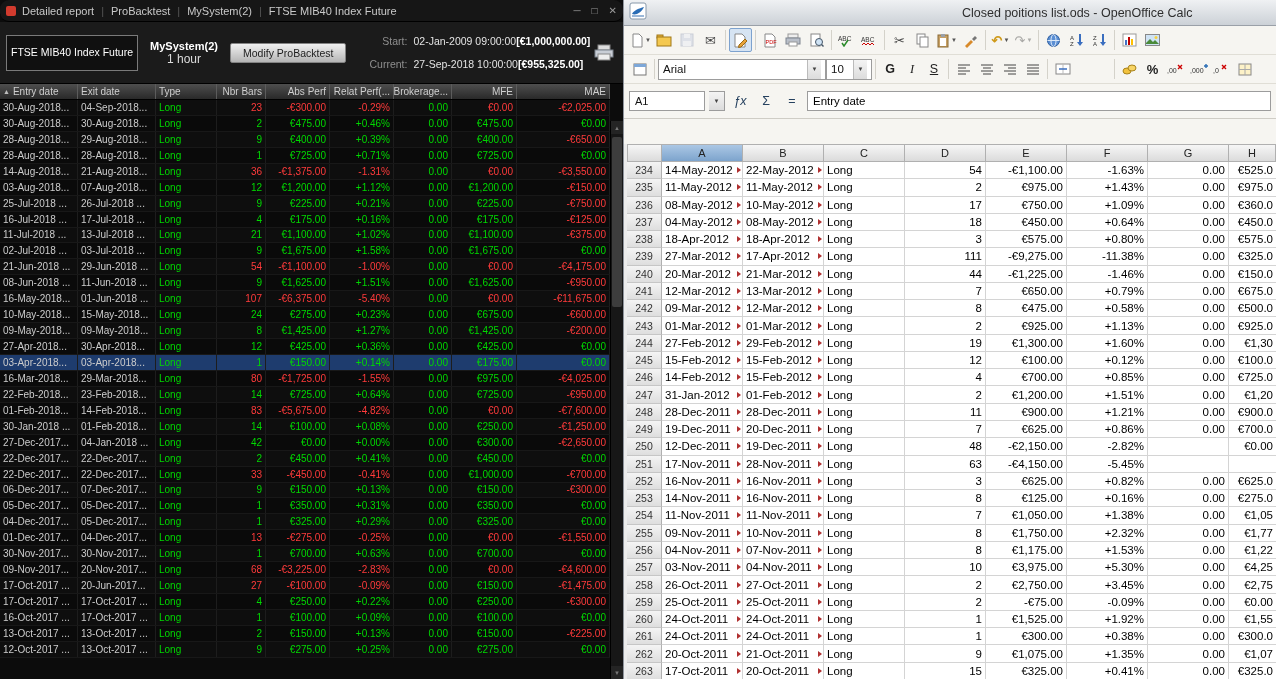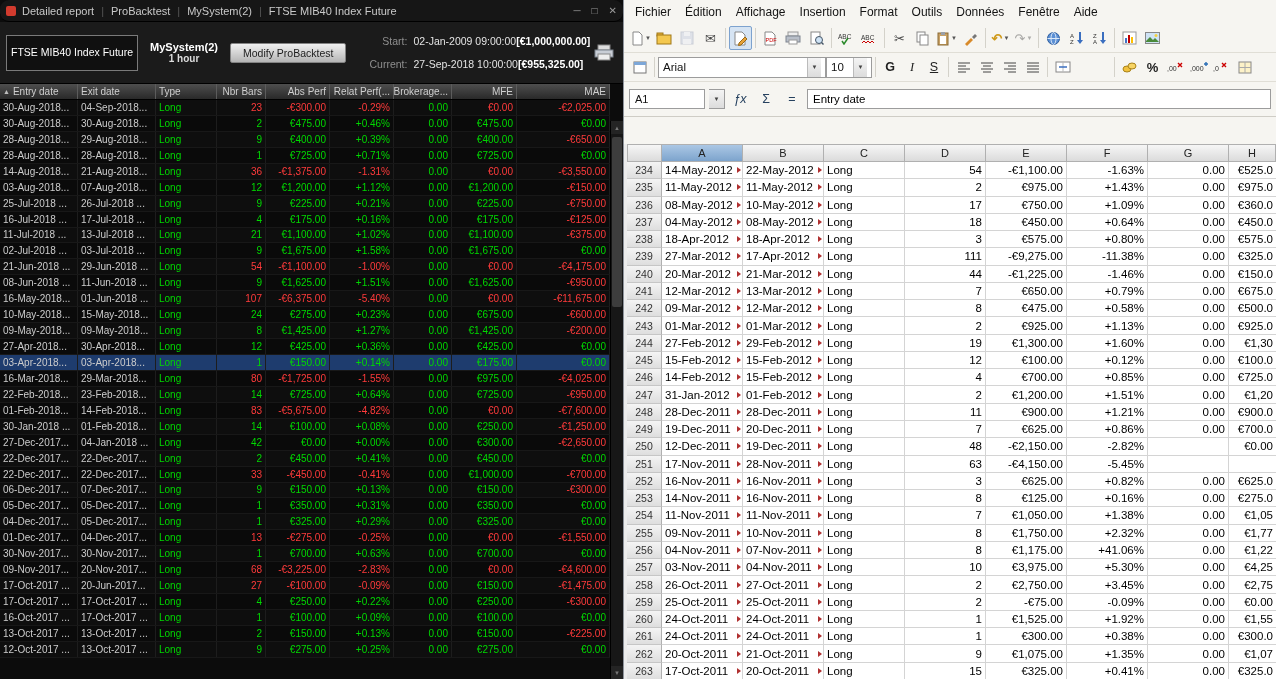"Closed poitions list.ods - OpenOffice" div.oo-titlebar { html: none -> <div> <span> <svg> <rect></rect> <path></path> <rect></rect> </svg> </span> <span>Closed poitions list.ods - OpenOffice Calc</span> </div> }
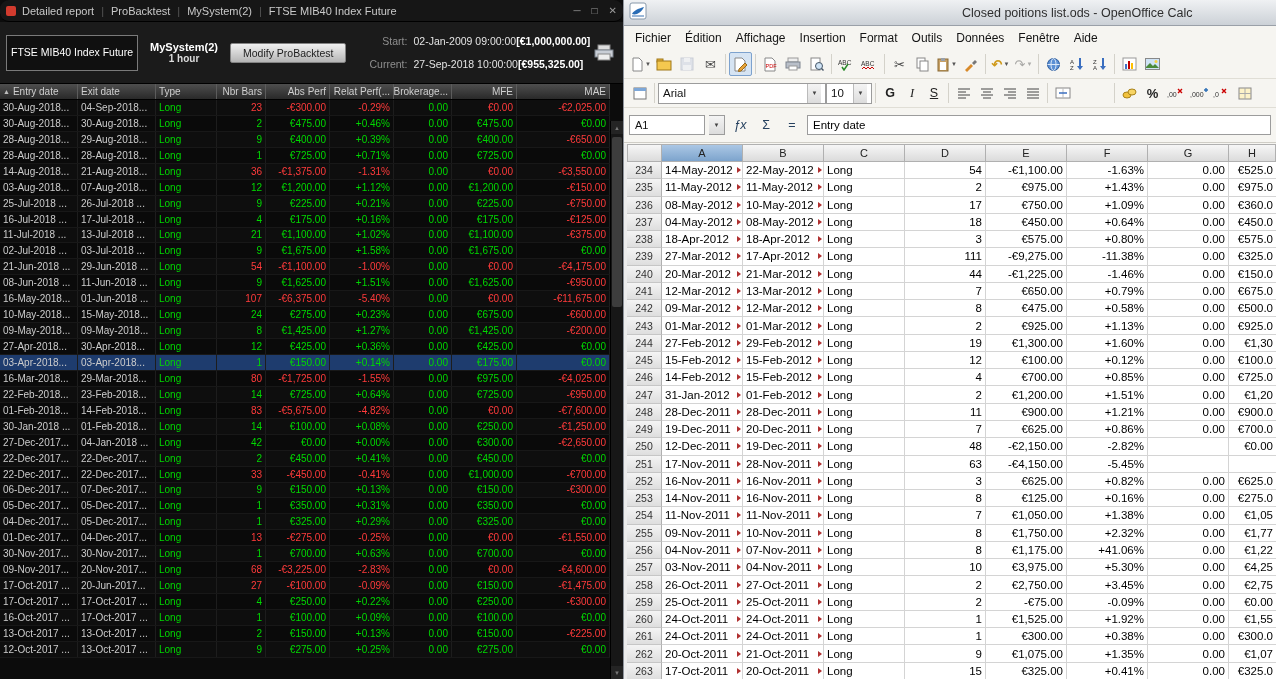"Fichier" div.oo-menubar { html: <div> <span>Fichier</span> <span>Édition</span> <span>Affichage</span> <span>Insertion</span> <span>Format</span> <span>Outils</span> <span>Données</span> <span>Fenêtre</span> <span>Aide</span> </div> -> none }
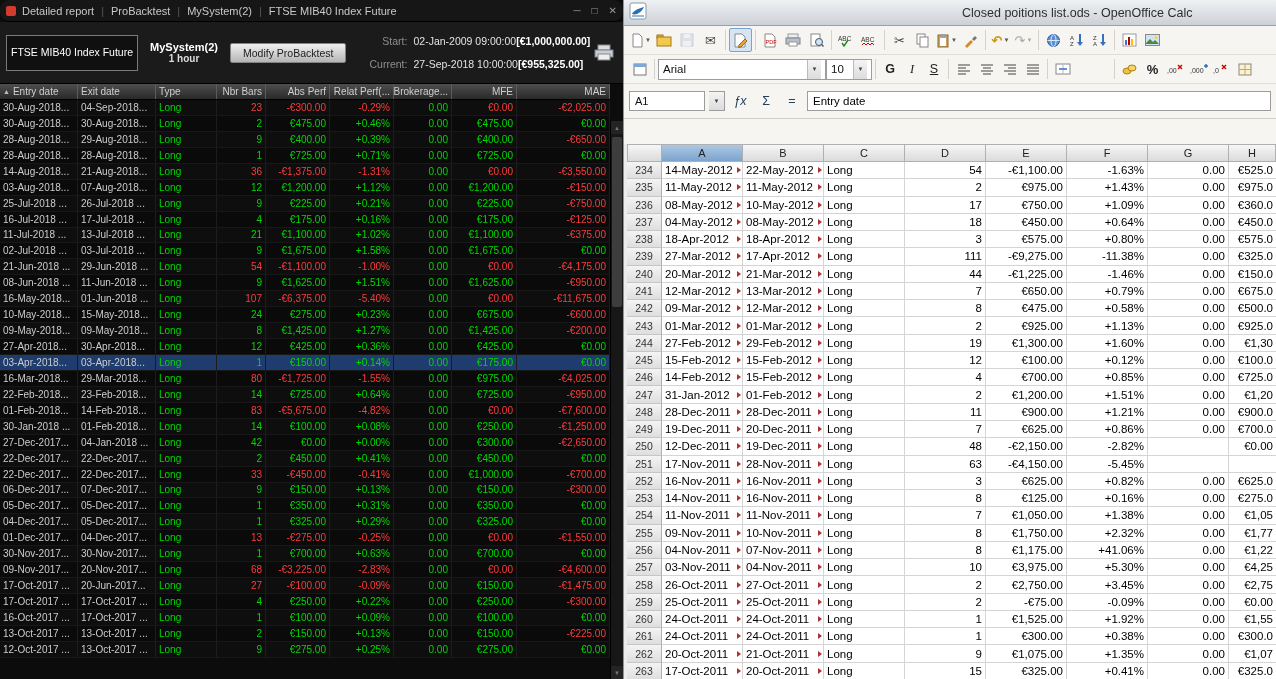"1 hour" .systf { font-size: 10px -> 12px; font-weight: bold -> normal }
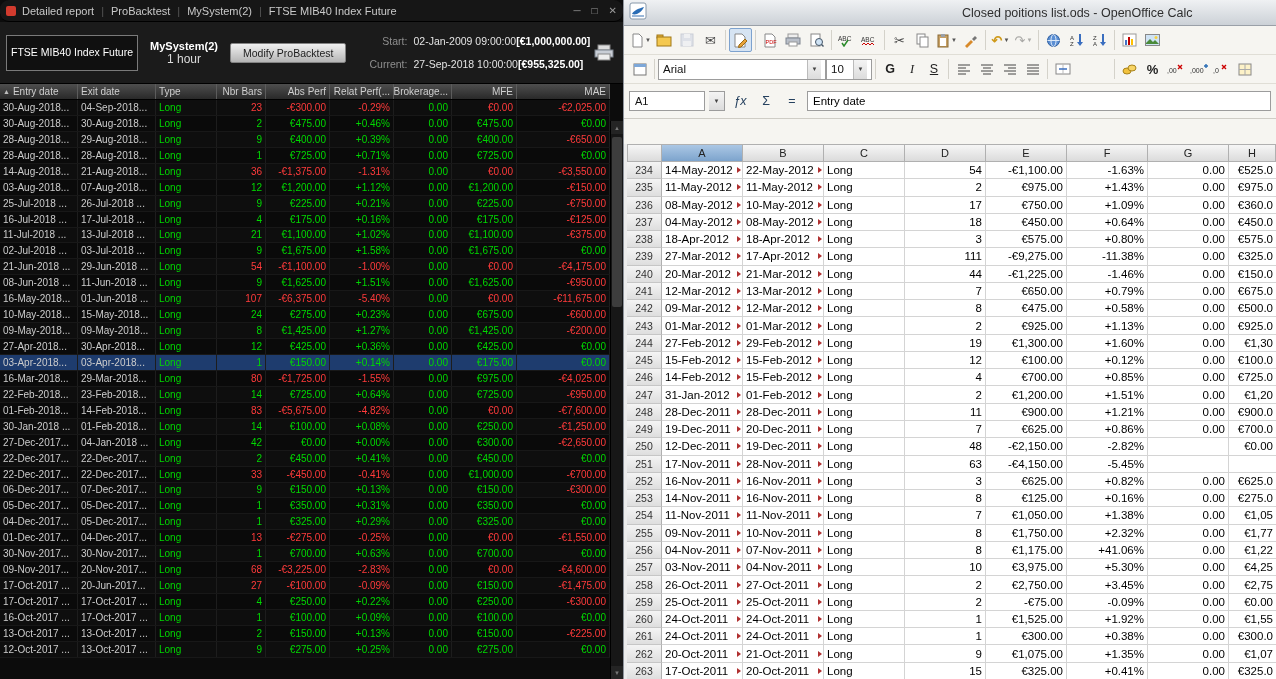"+41.06%" span { text: +41.06% -> +1.53% }
